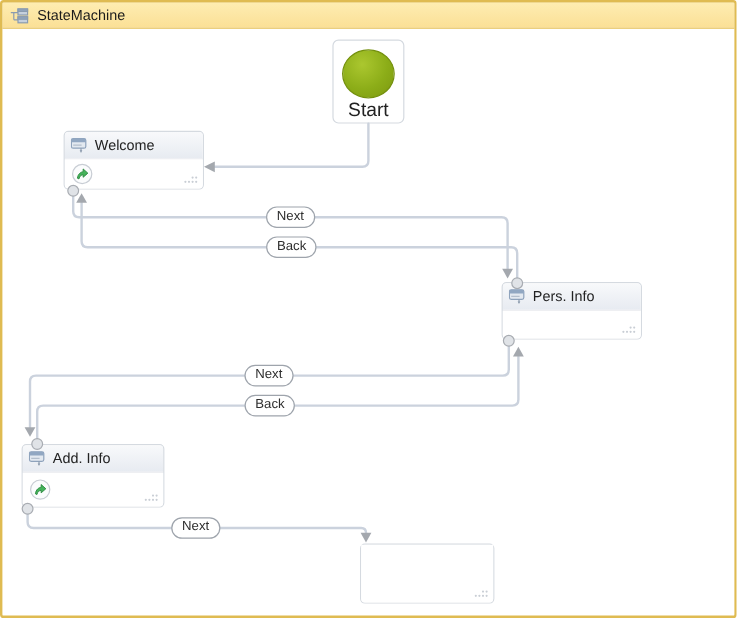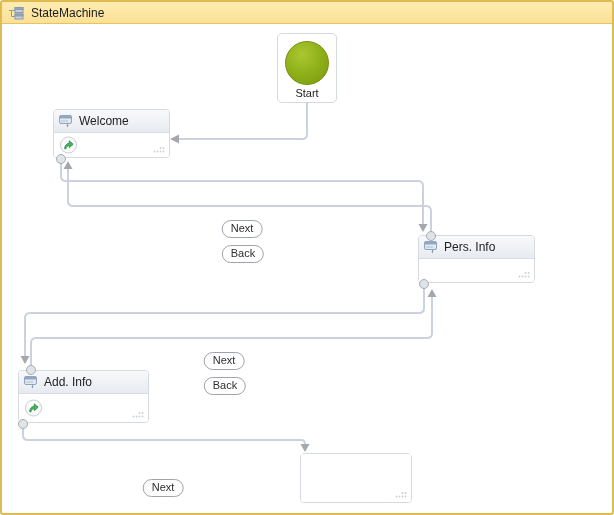"Start" .start-lbl { font-size: 11px -> 16px }
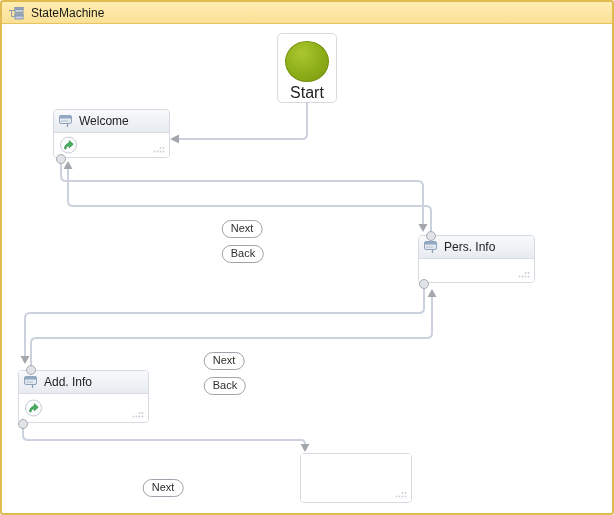"Next" .pill { margin-top: 48px -> none }
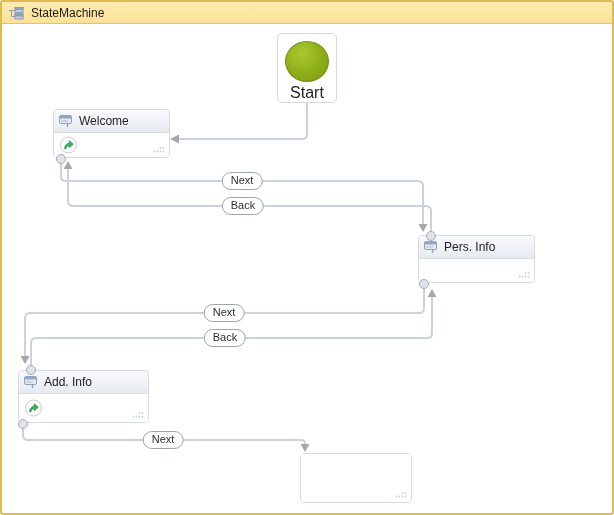"Add. Info" #stAdd { width: 131px -> 119px }
